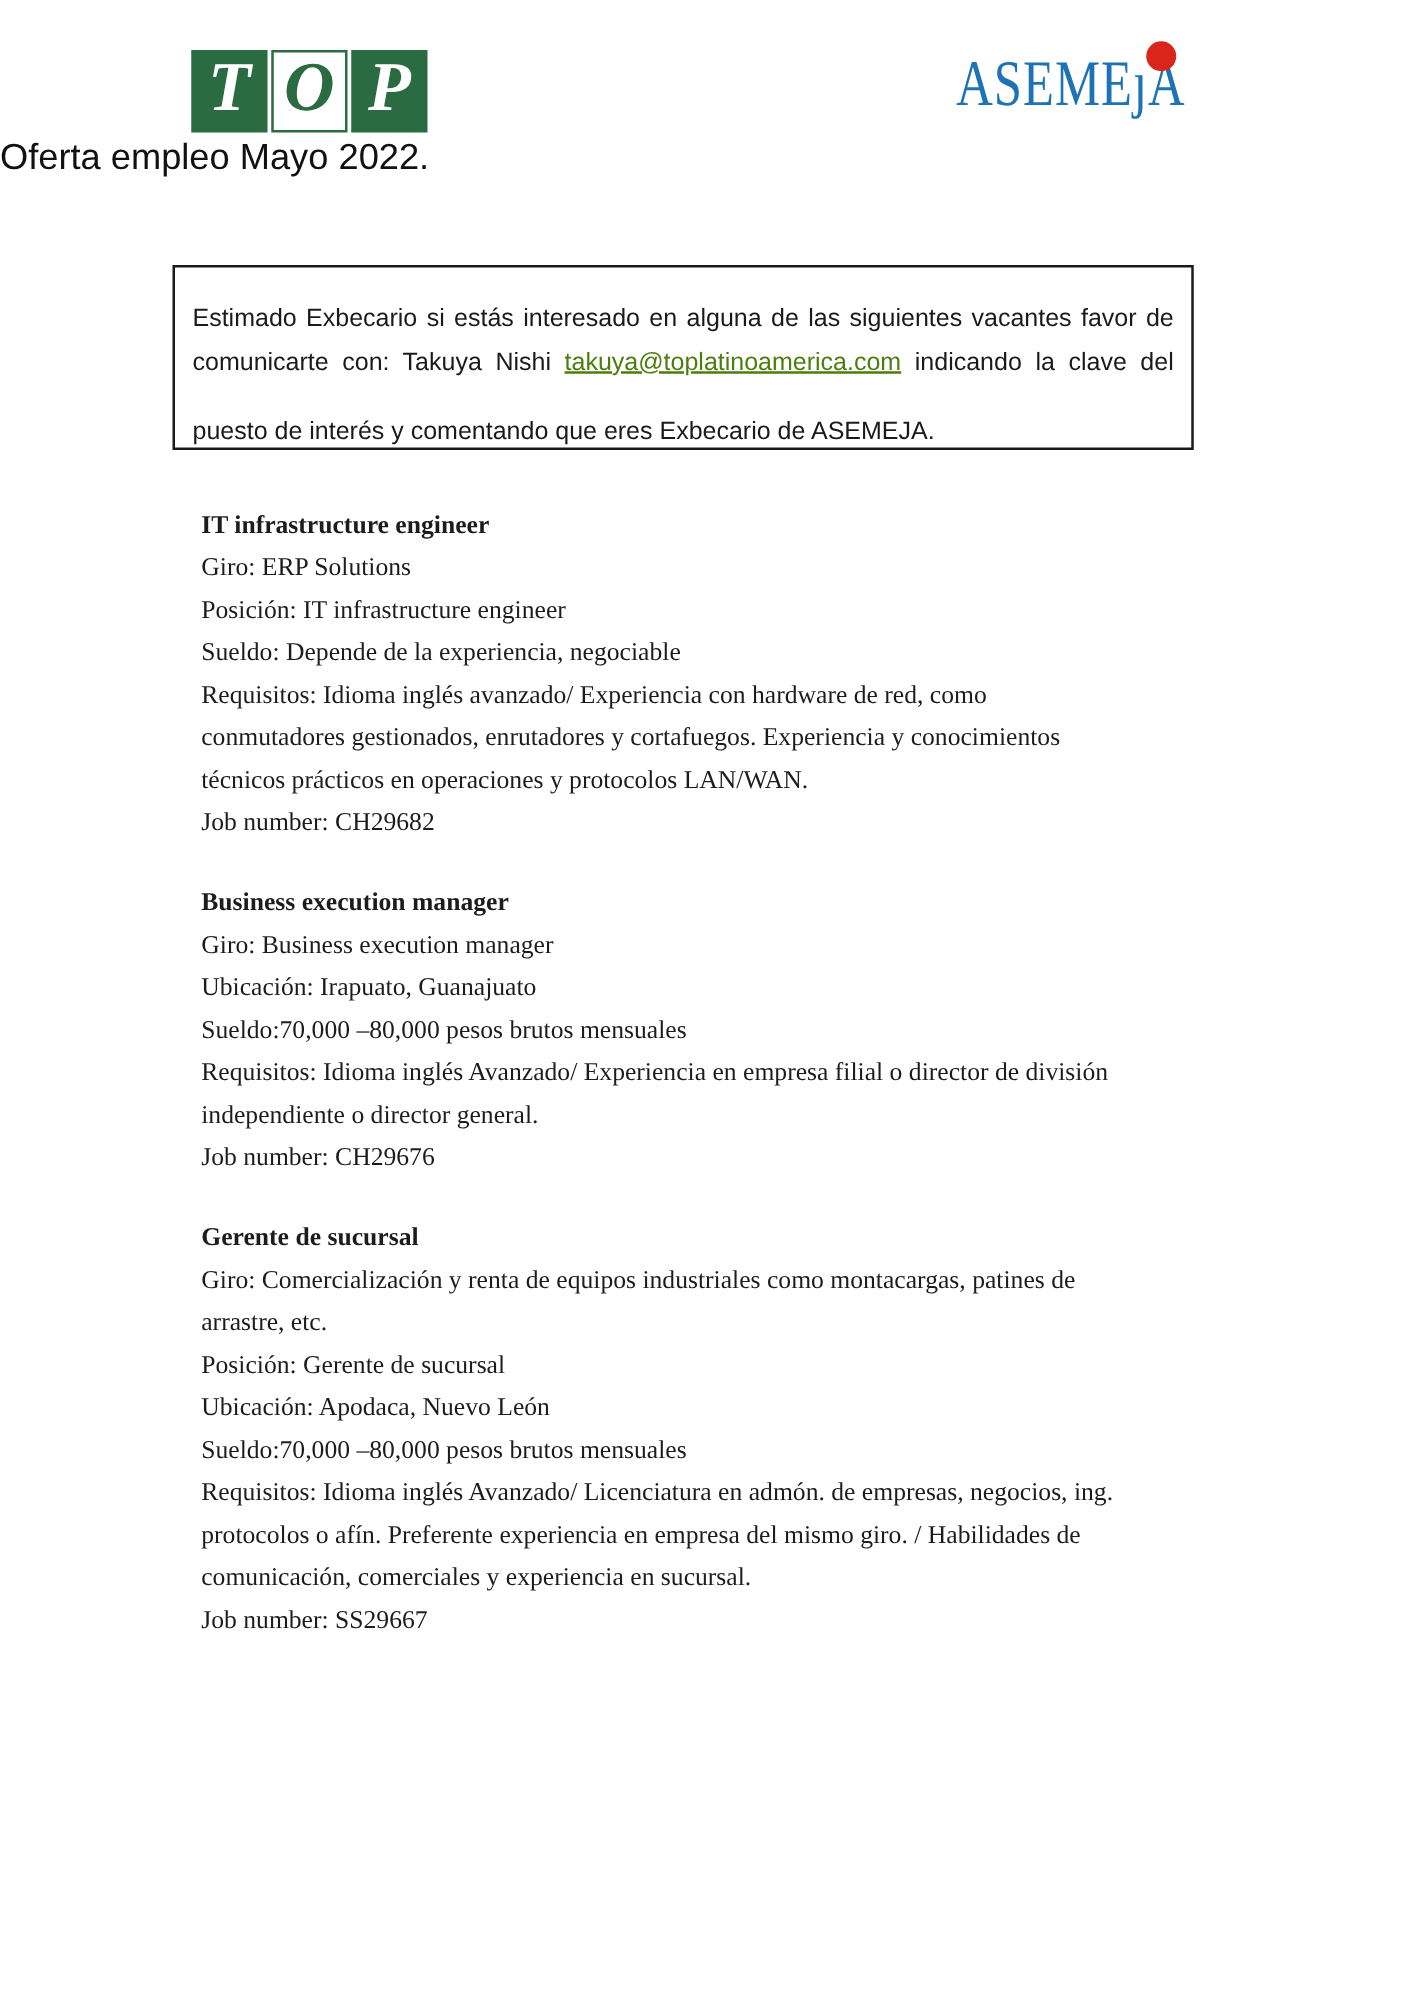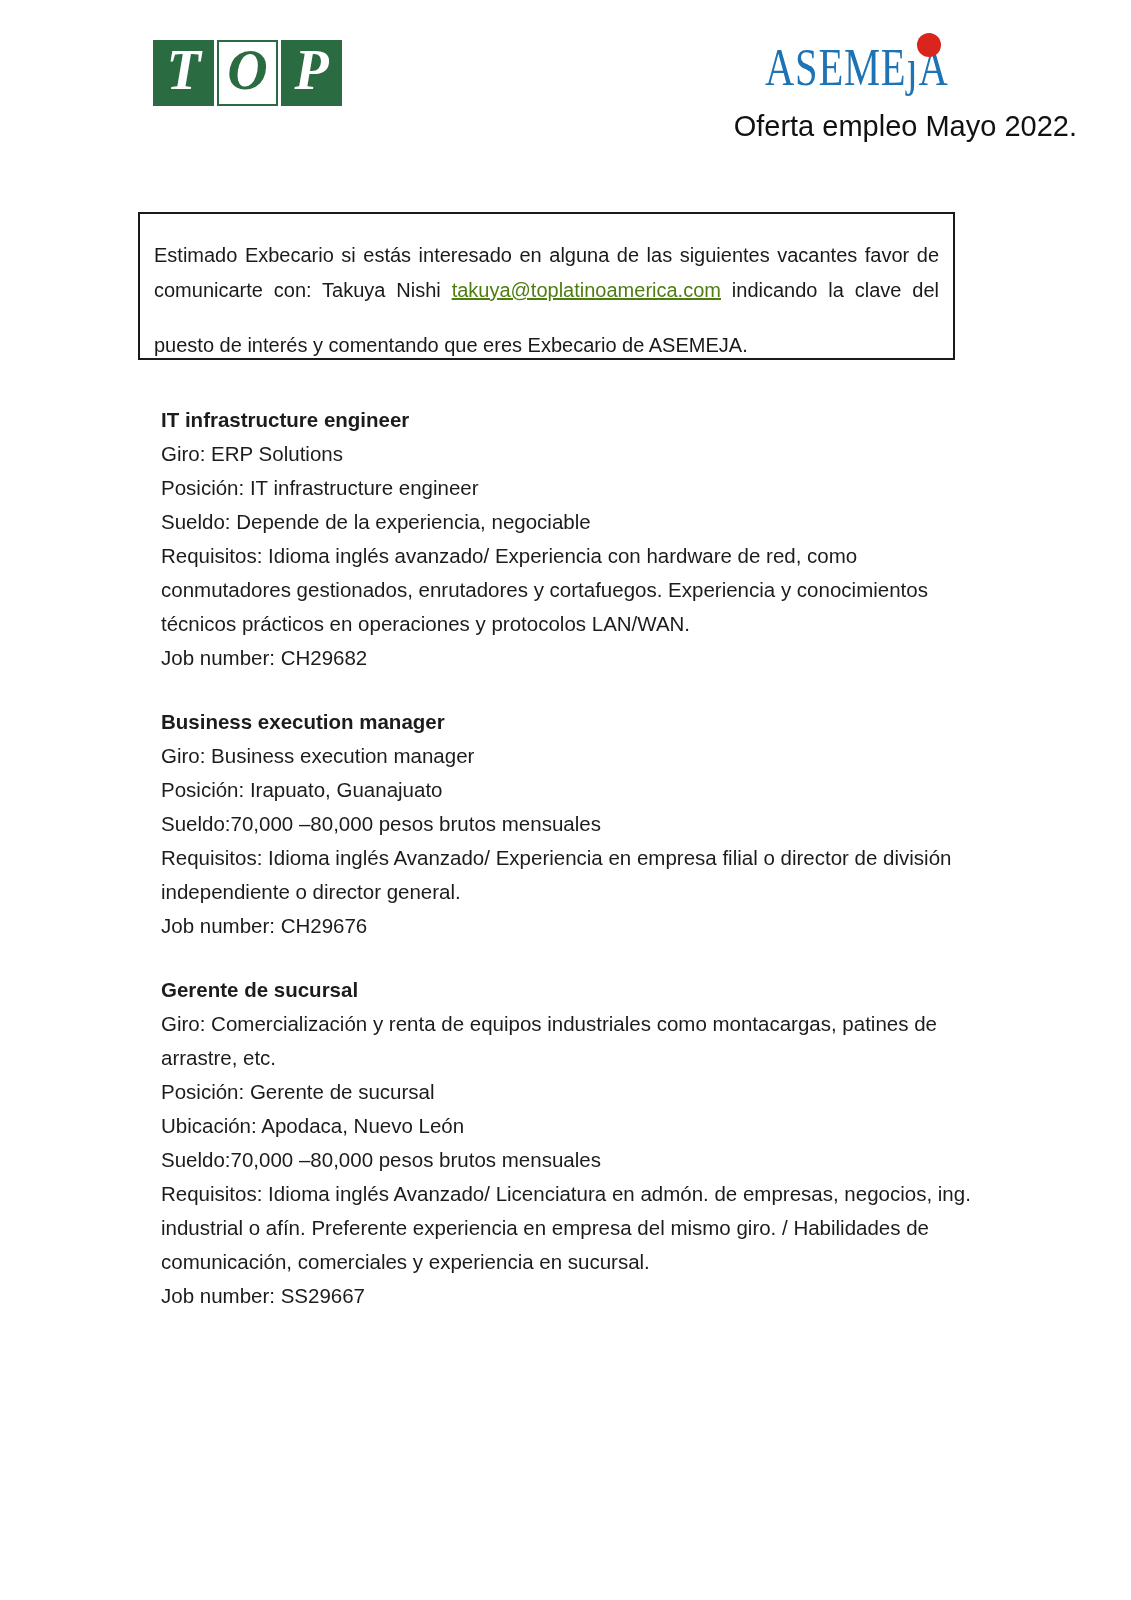"Oferta empleo Mayo 2022." .doc-title { padding-left: 29px -> none; text-align: right -> left }
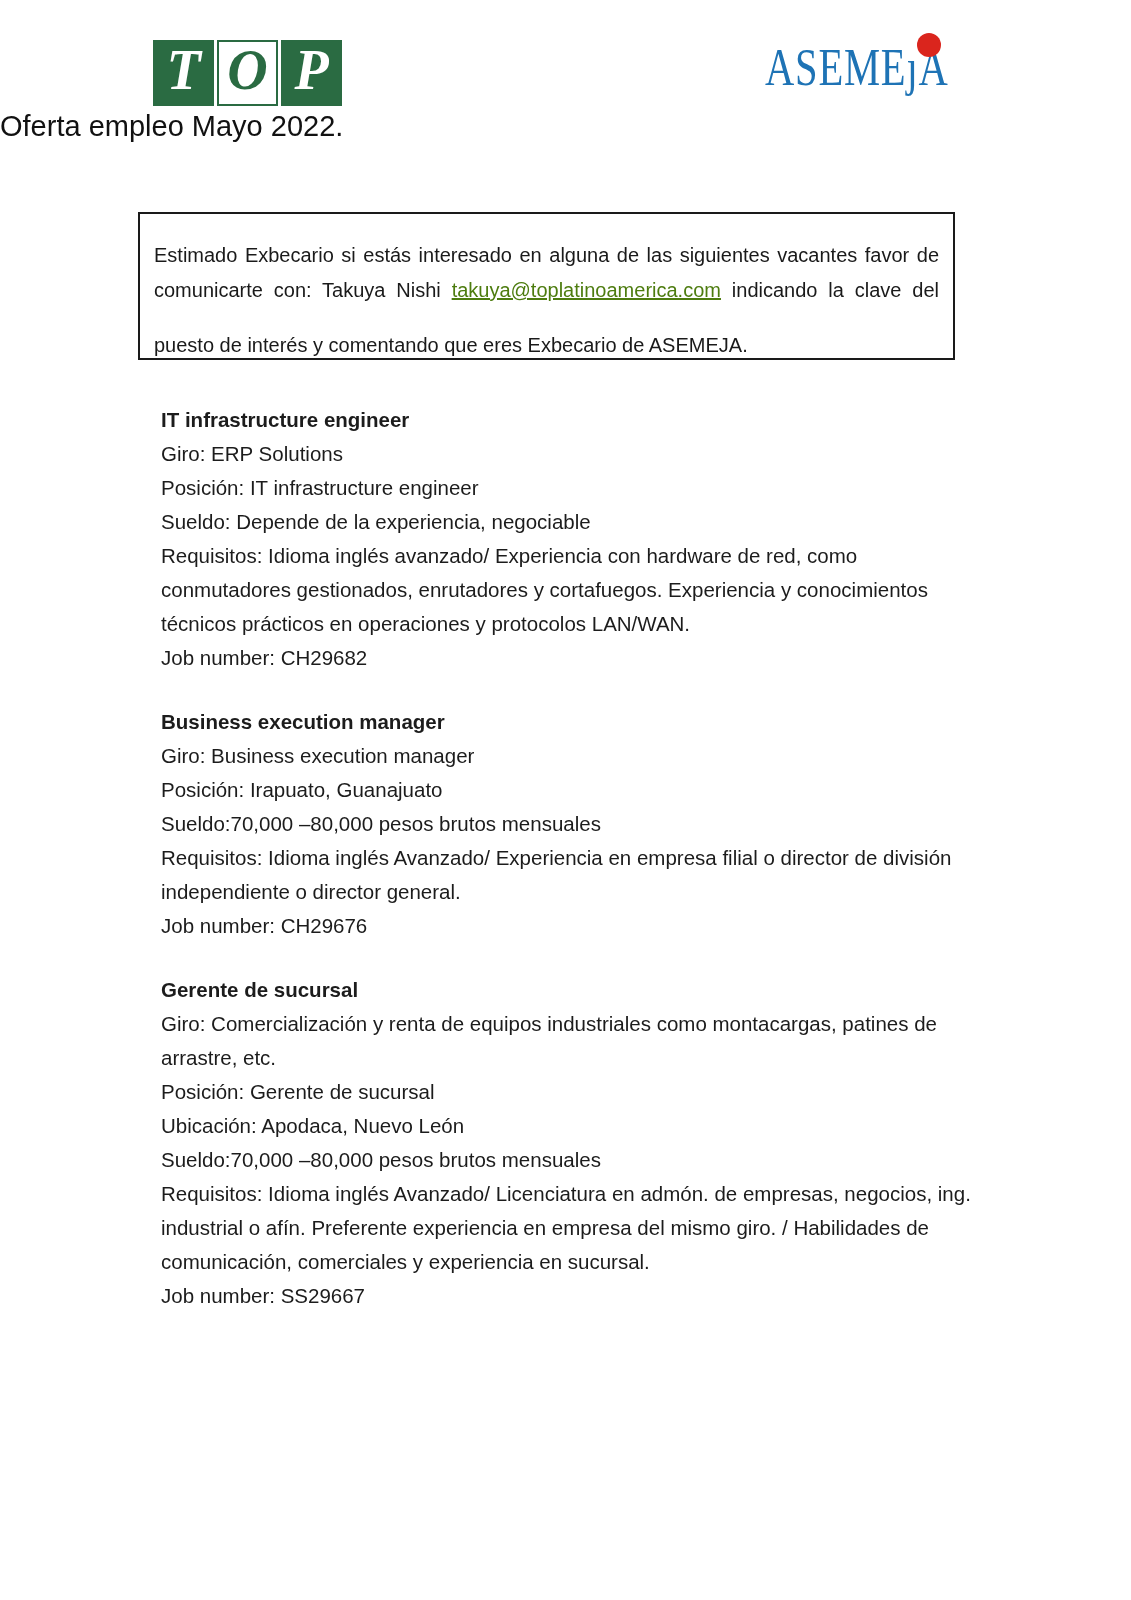"IT infrastructure engineer" .jobs { font-family: Liberation Sans, sans-serif -> Liberation Serif, serif }
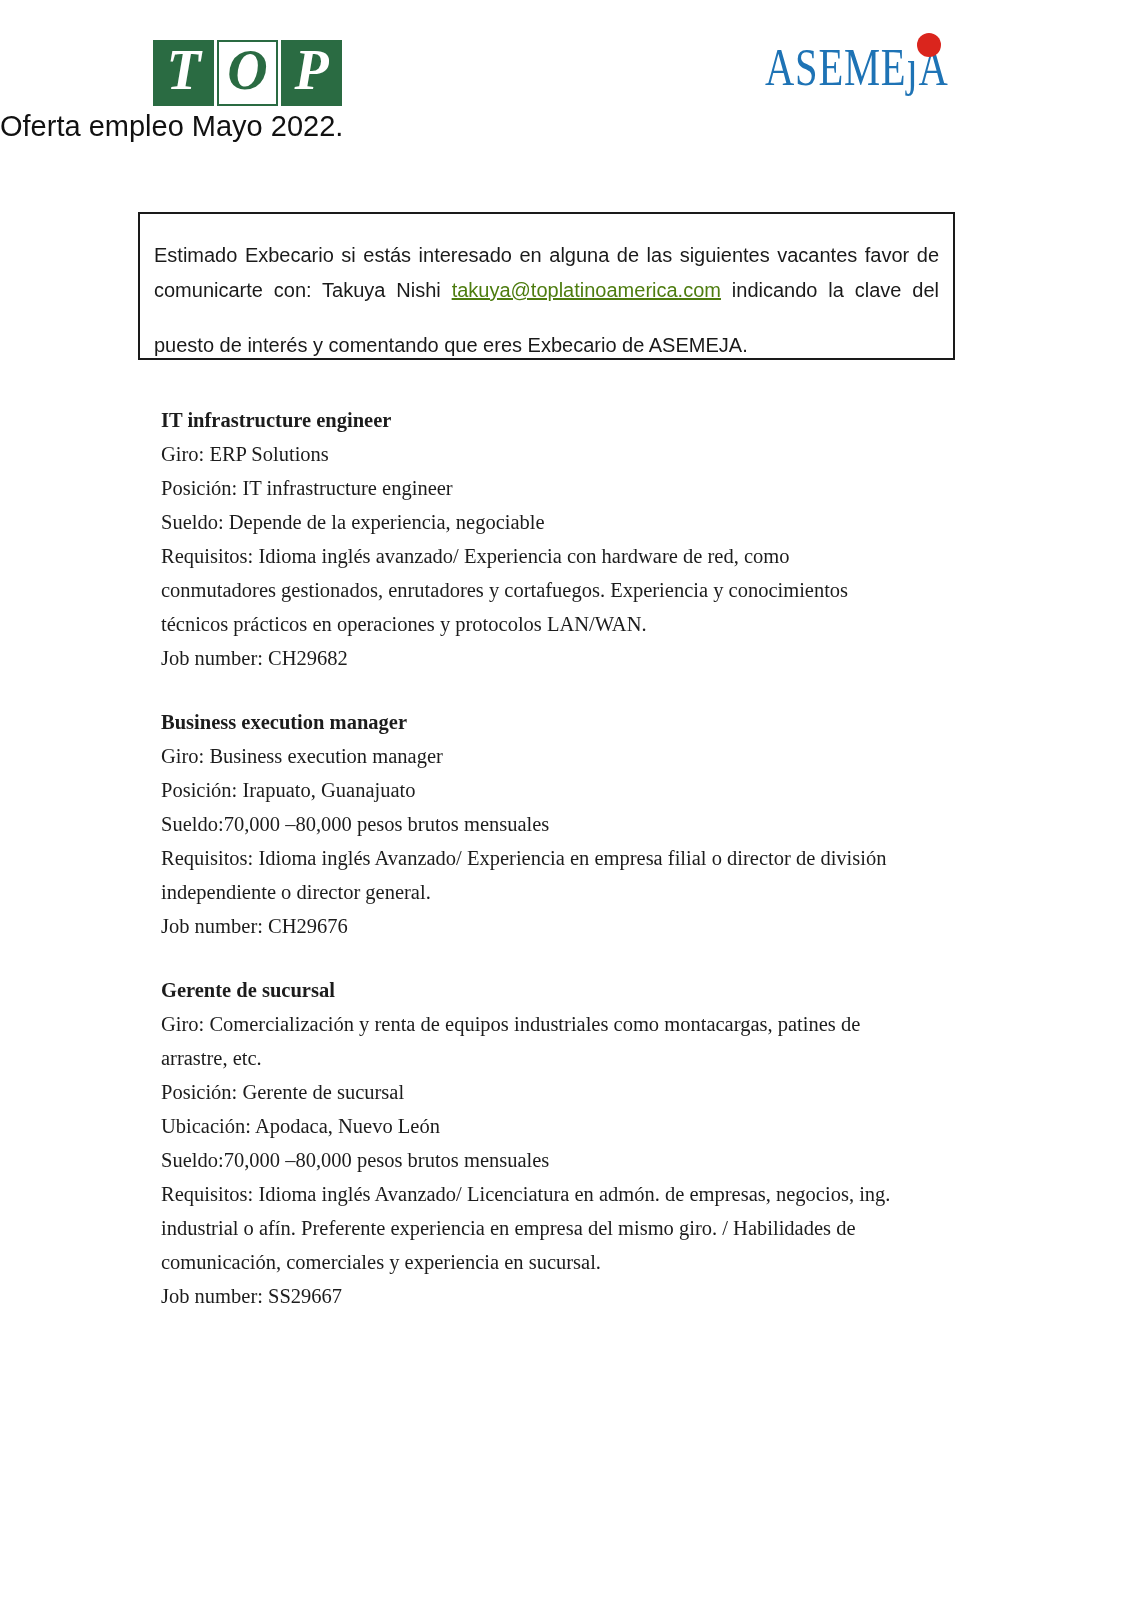"Posición: Irapuato, Guanajuato" div.job-line { text: Posición -> Ubicación }
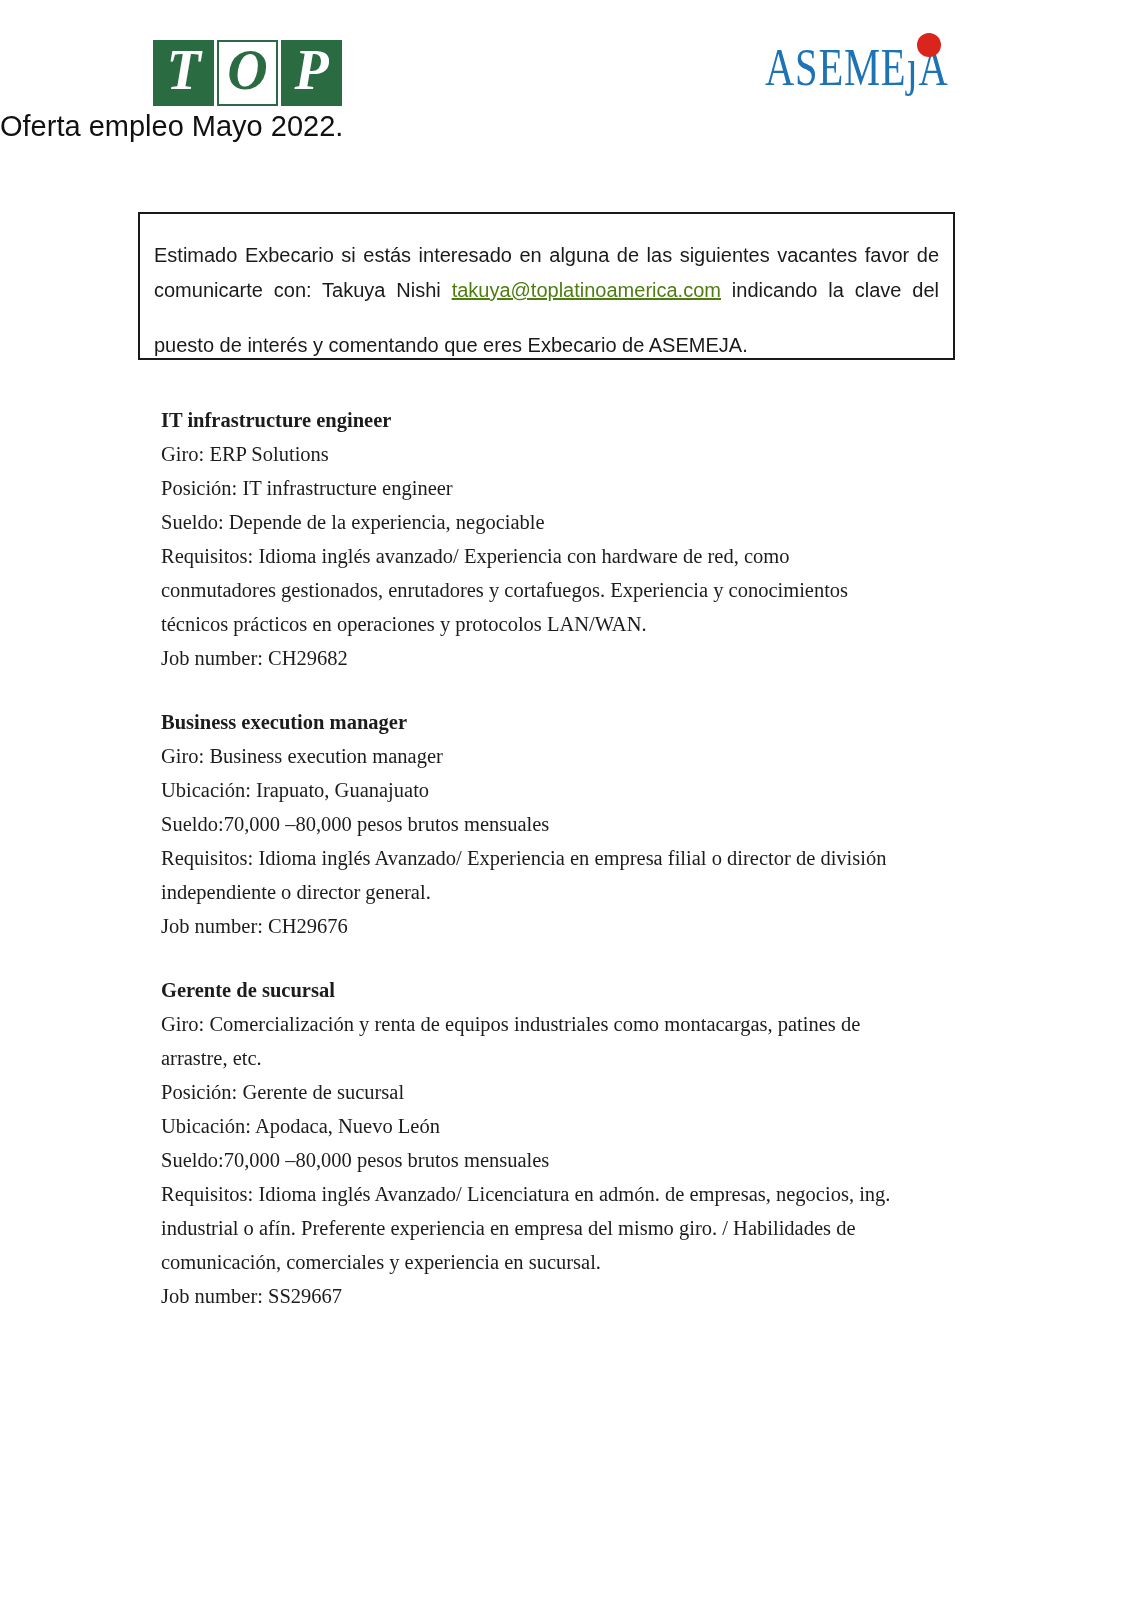"industrial o afín. Preferente" div.job-line { text: industrial -> protocolos }
